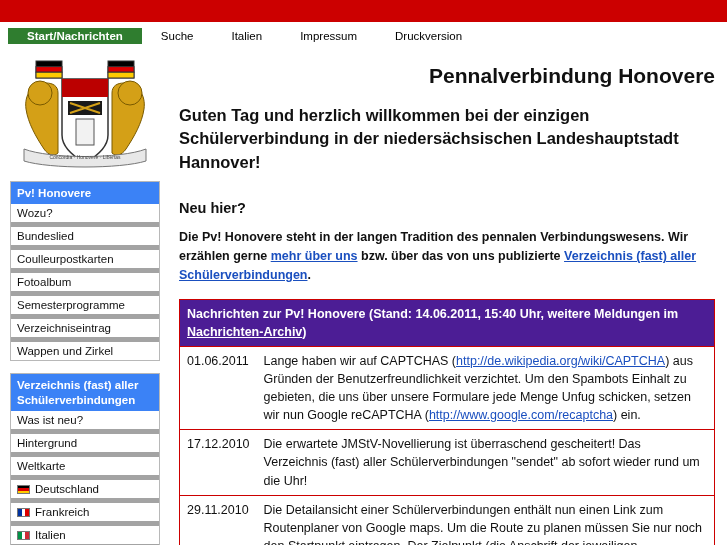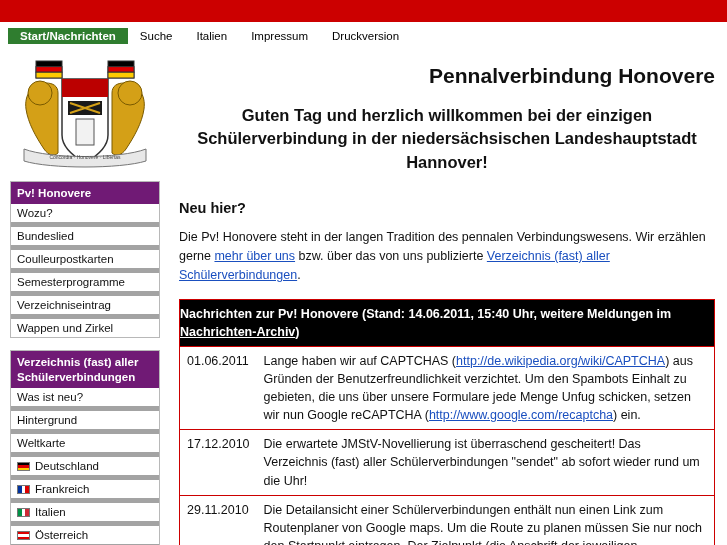"Start/Nachrichten" .navitem { padding: 2px 12px -> 2px 19px }
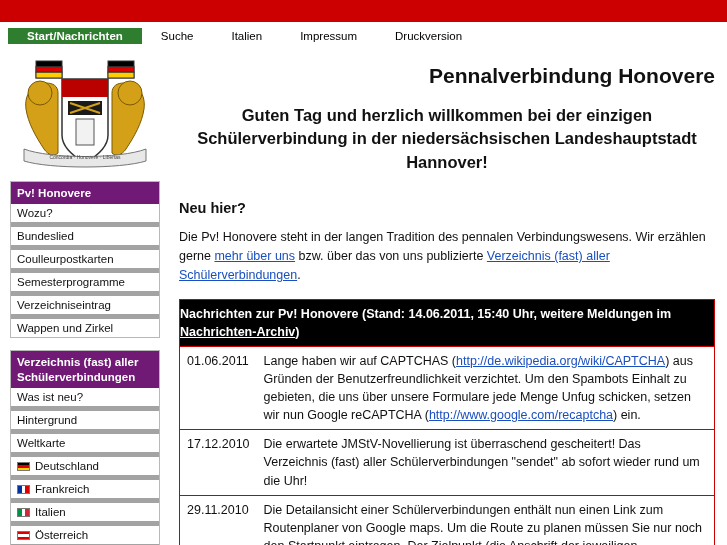"Guten Tag und herzlich willkommen" h2.welcome { text-align: center -> none }
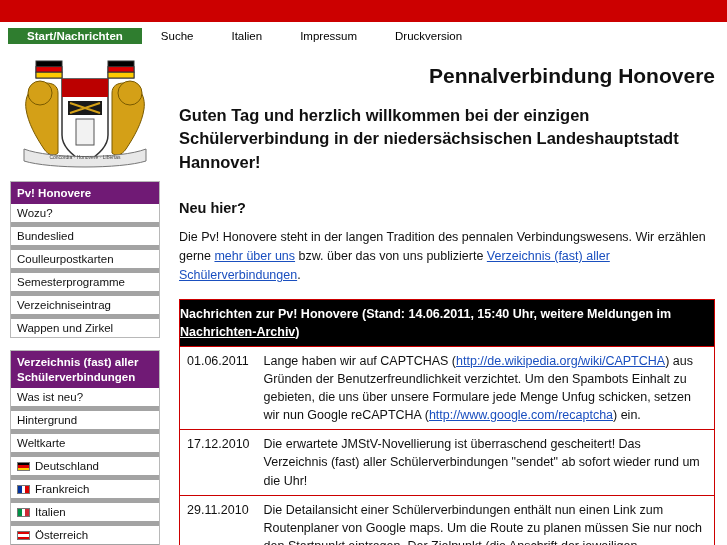"Pv! Honovere" .panel-head { background: #701a75 -> #3b82f6 }
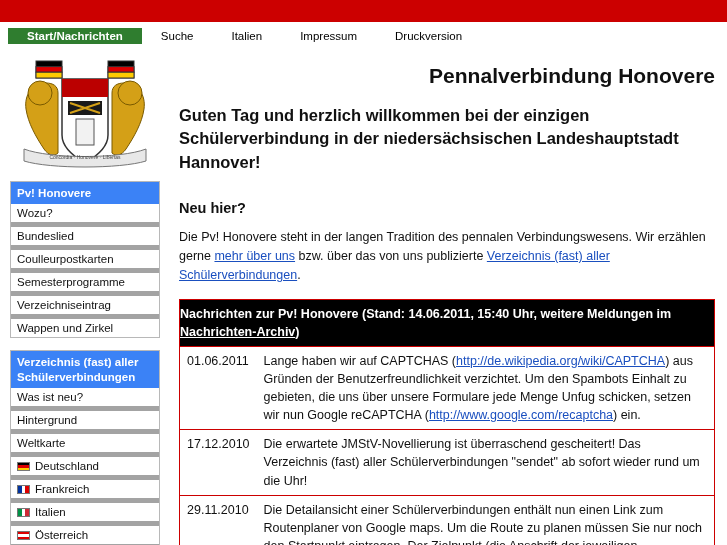"Die Pv! Honovere steht in" p.intro { font-weight: none -> bold }
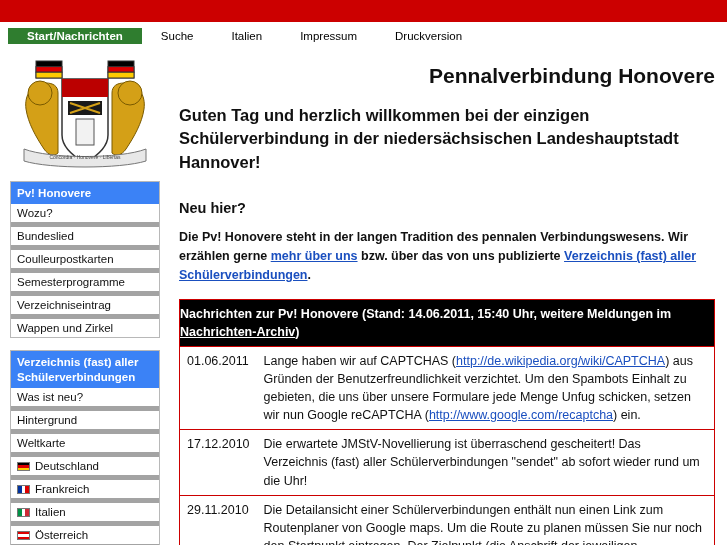"Fotoalbum" li { html: none -> <li> <span>Fotoalbum</span> </li> }
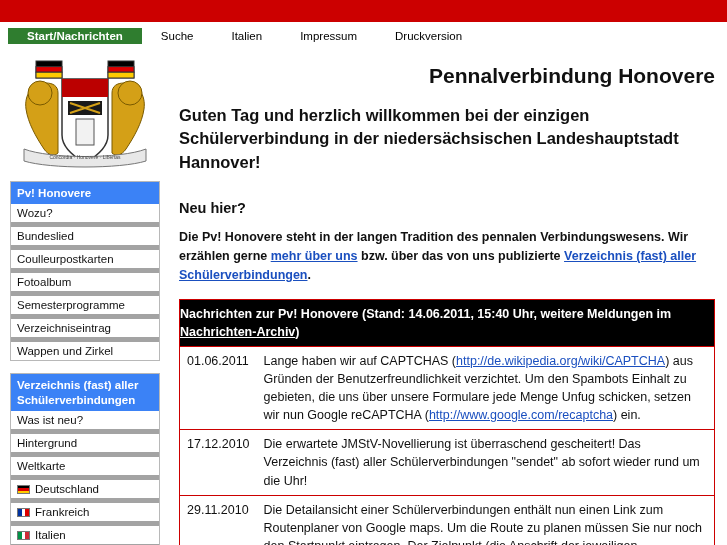"Nachrichten zur Pv! Honovere (Stand:" .news-head { background: #000000 -> #4c1d95; padding: 5px 0 -> 5px 7px }
